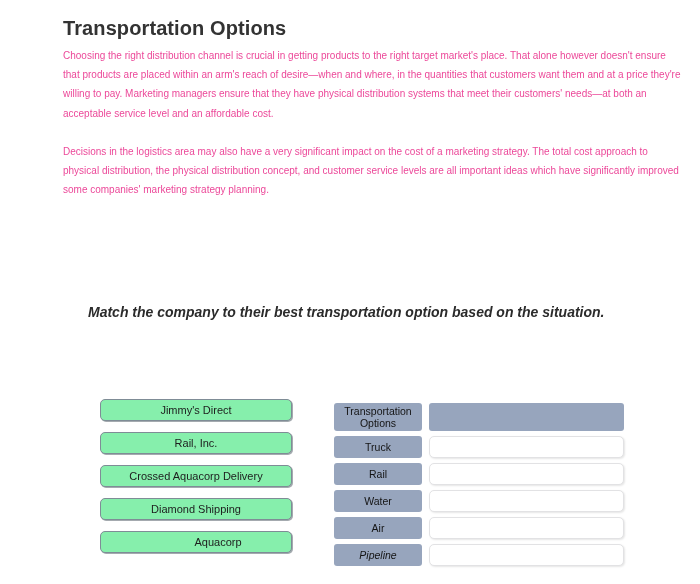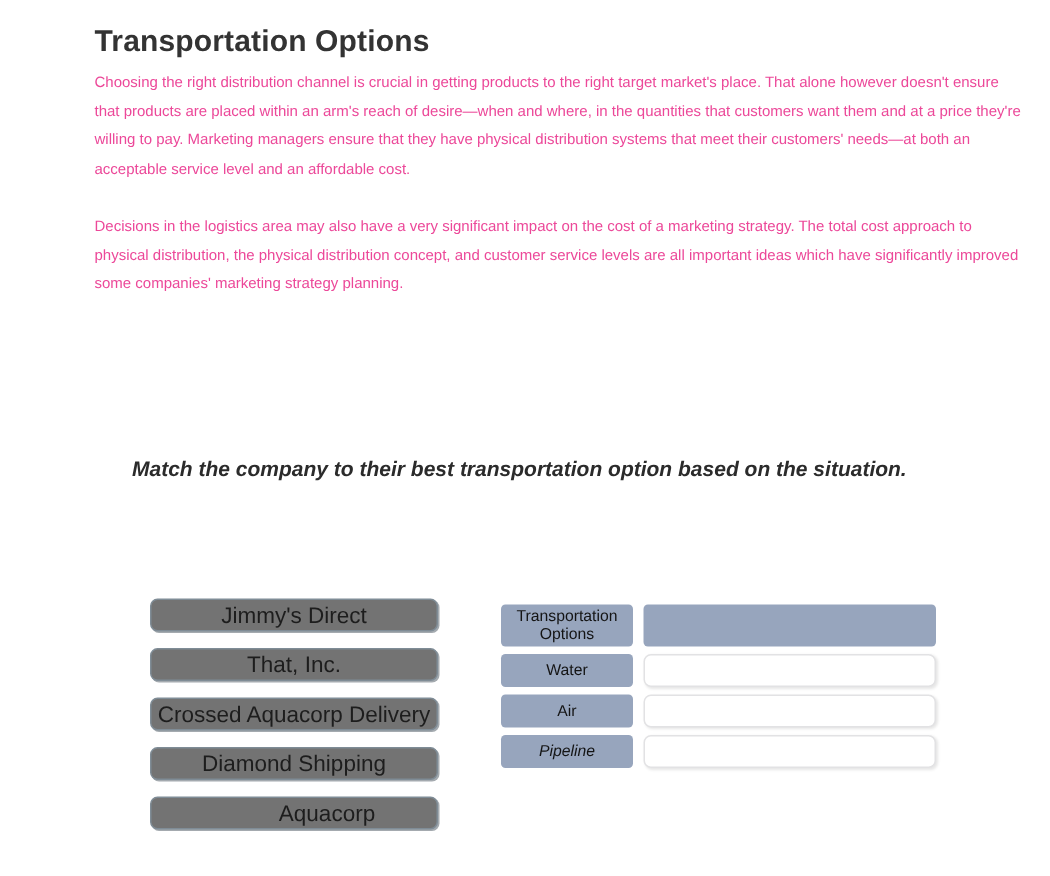"Jimmy's Direct" .company-chip { background: #737373 -> #86efac; font-size: 15px -> 11px }
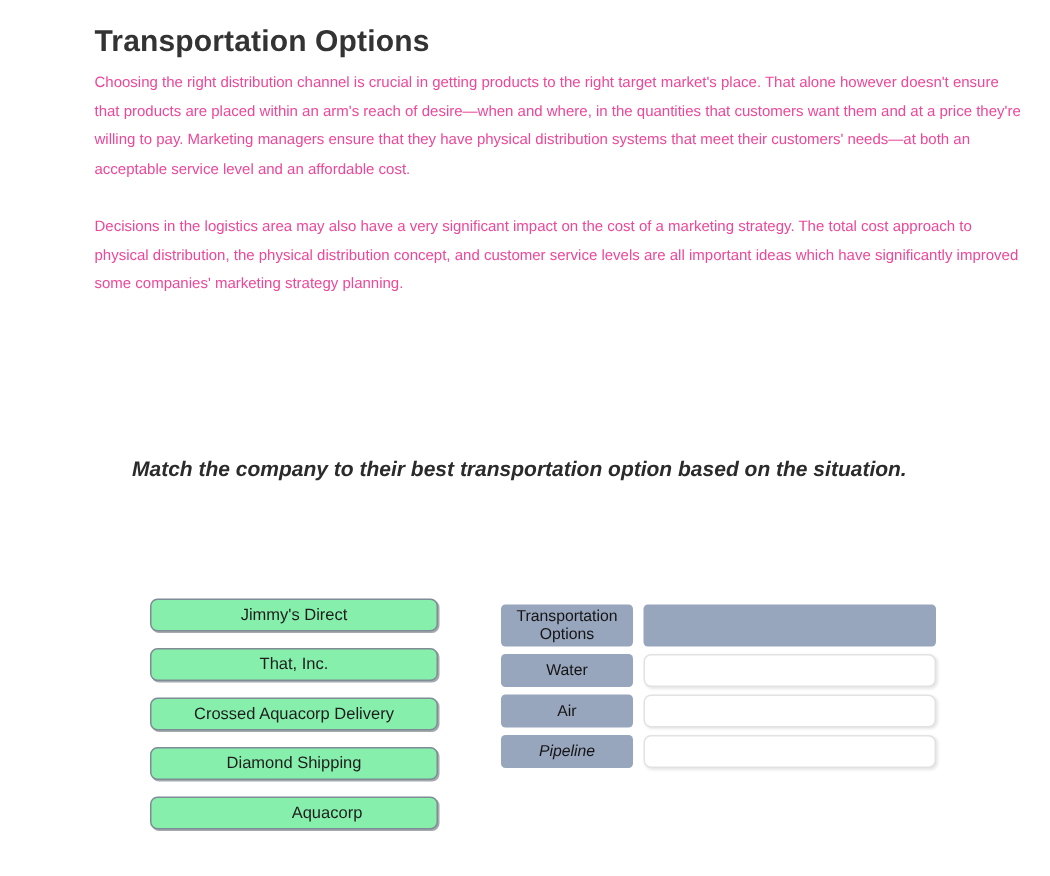"That, Inc." span { text: That -> Rail }
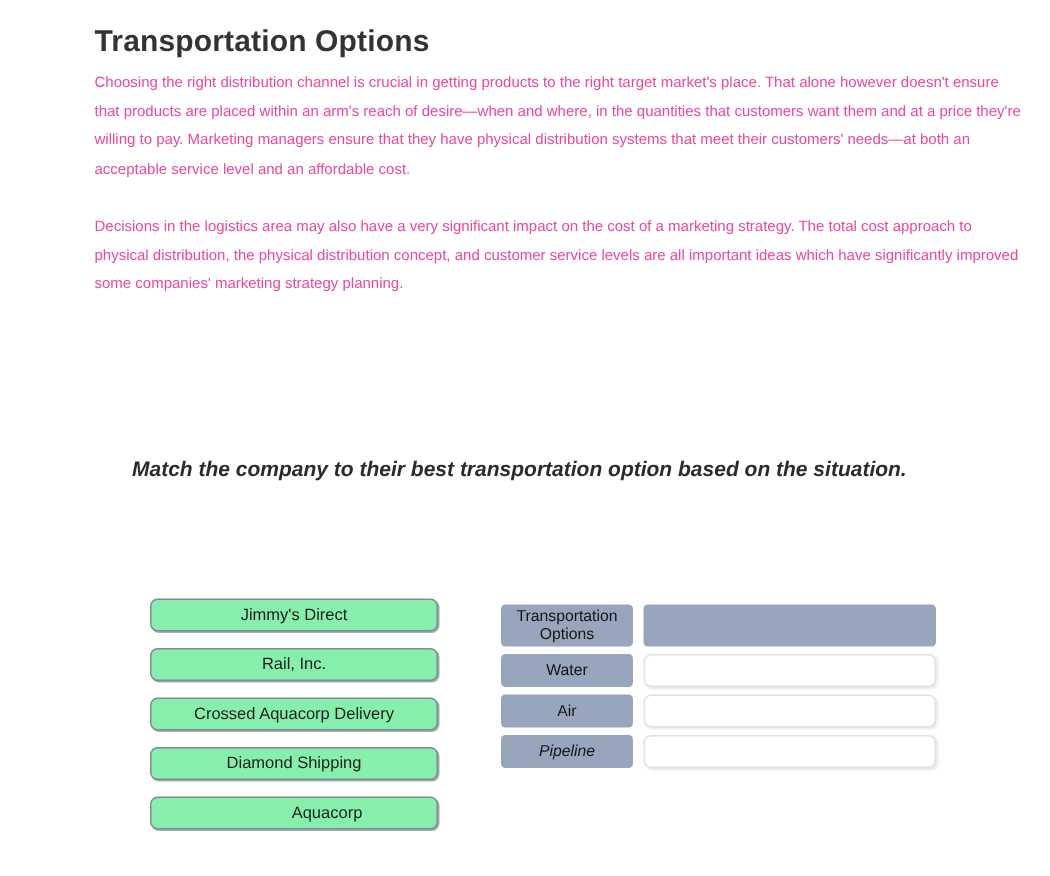"Truck" div.match-row { html: none -> <div> <div>Truck</div> <div></div> </div> }
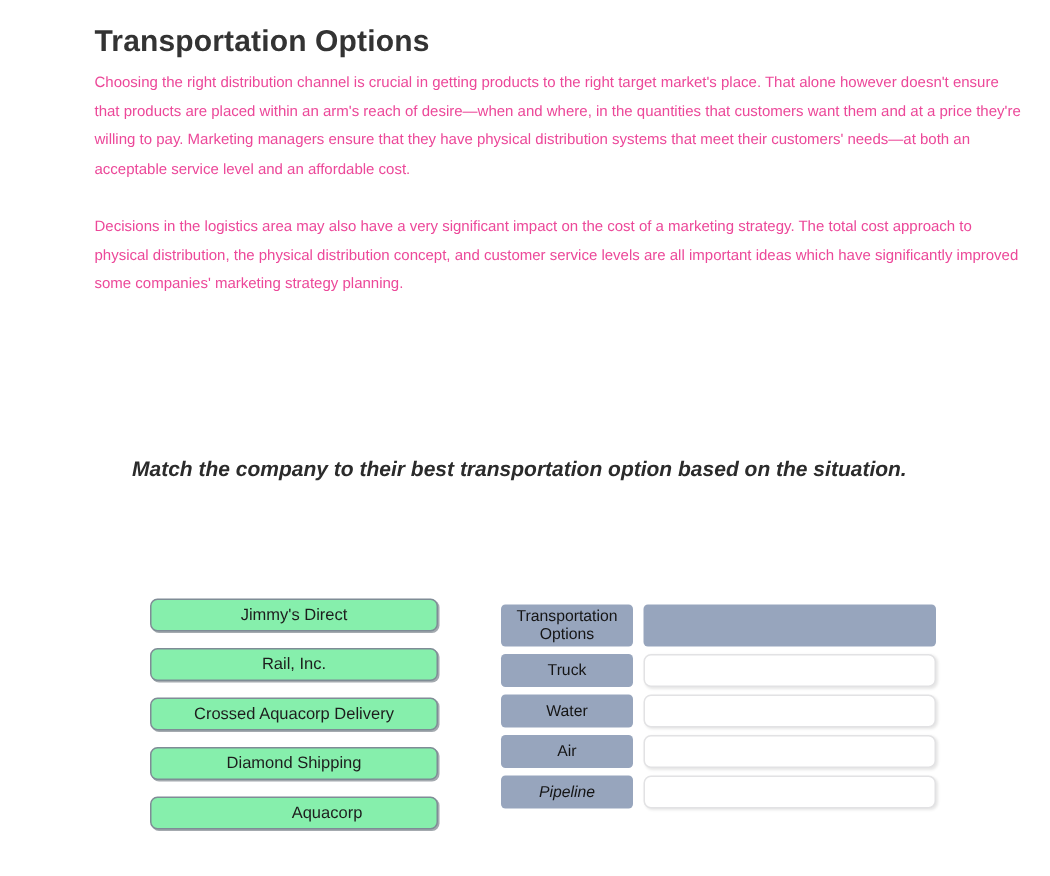"Rail" div.match-row { html: none -> <div> <div>Rail</div> <div></div> </div> }
